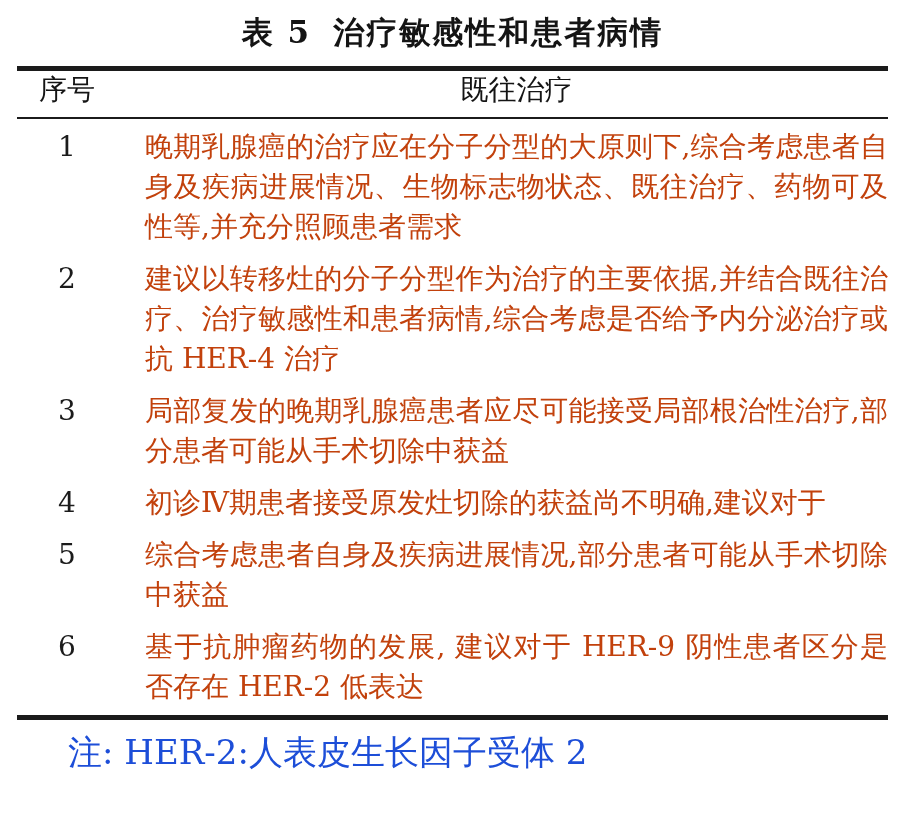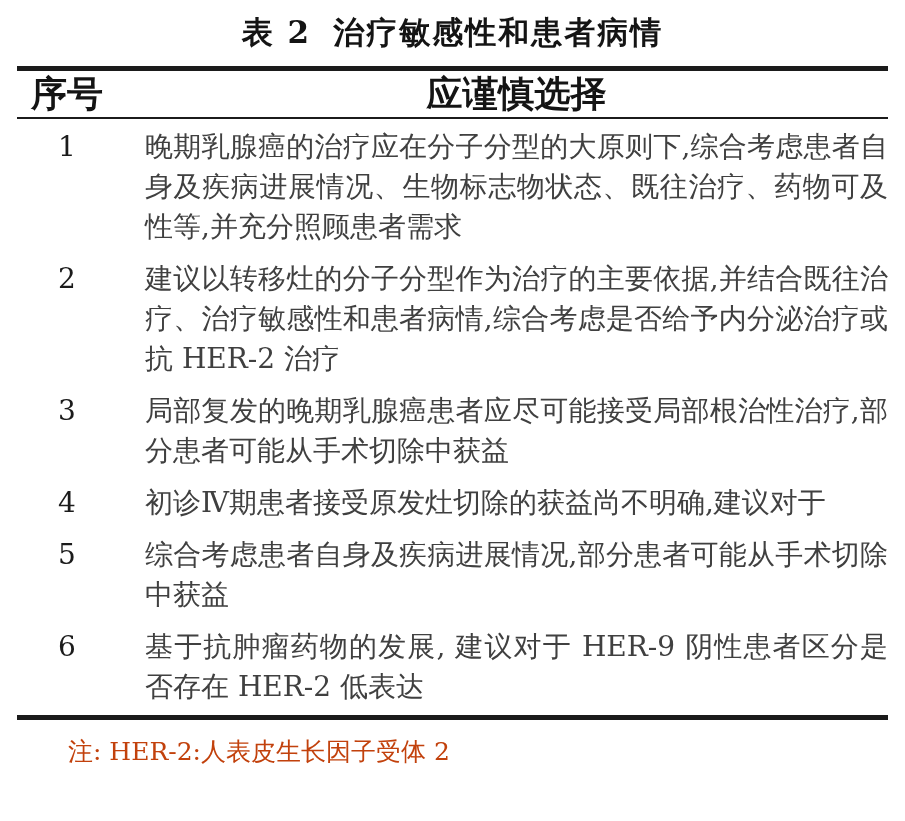"表 2" span.title-label { text: 2 -> 5 }
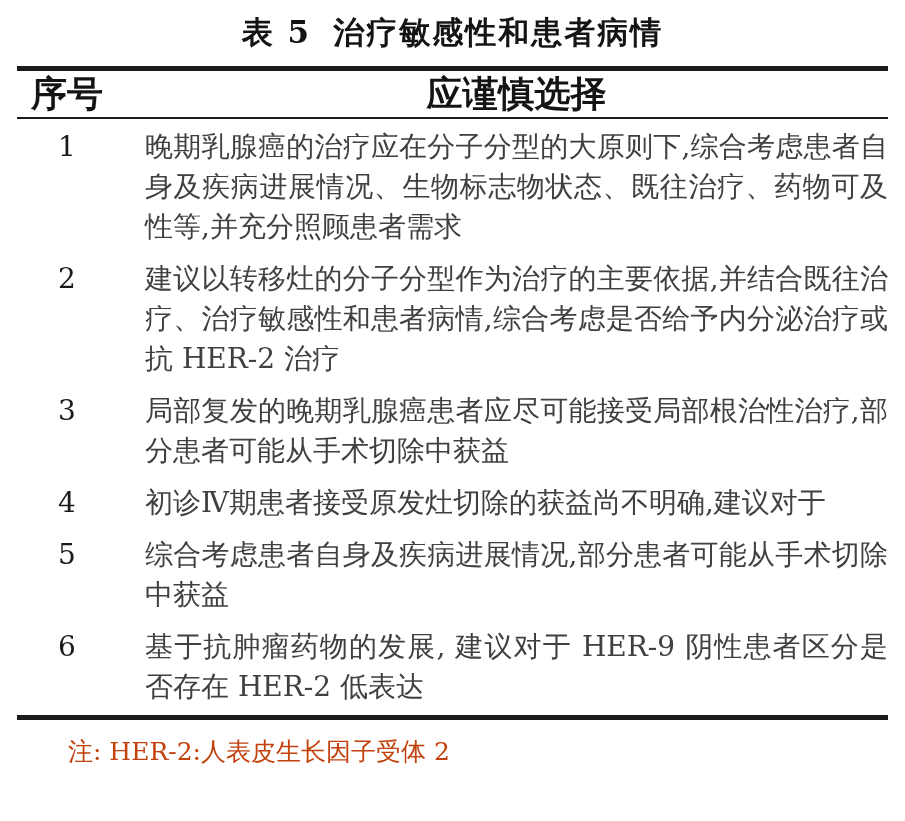"序号" .thead { align-items: center -> none; font-size: 36px -> 28px; font-weight: bold -> none }
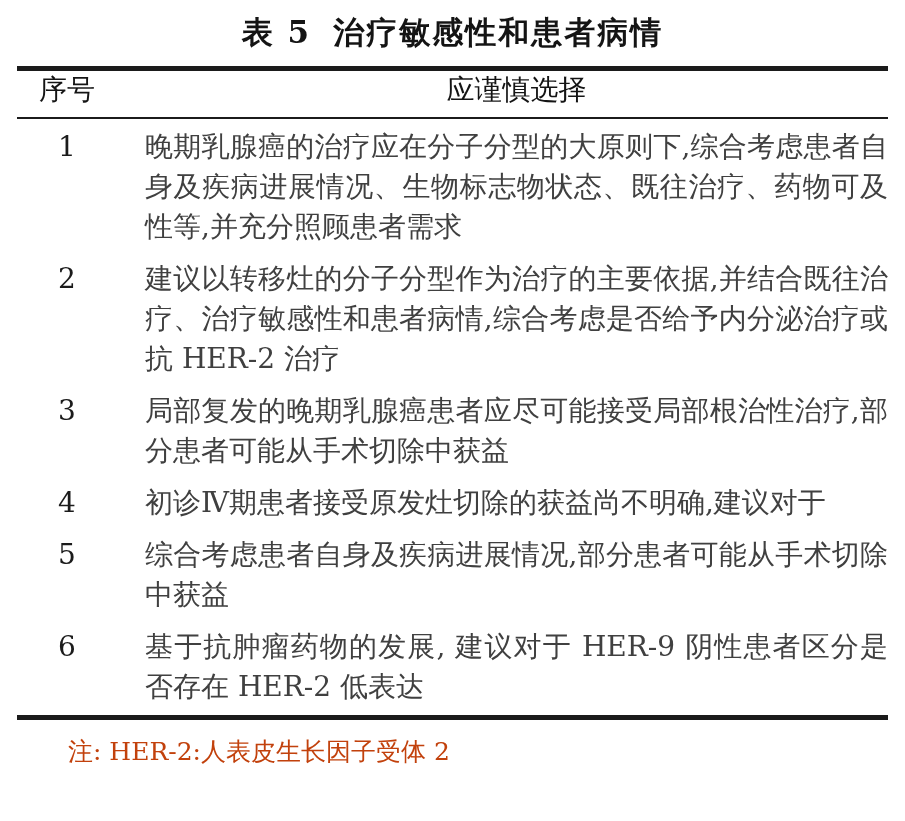"应谨慎选择" div.col-content { text: 应谨慎选择 -> 既往治疗 }
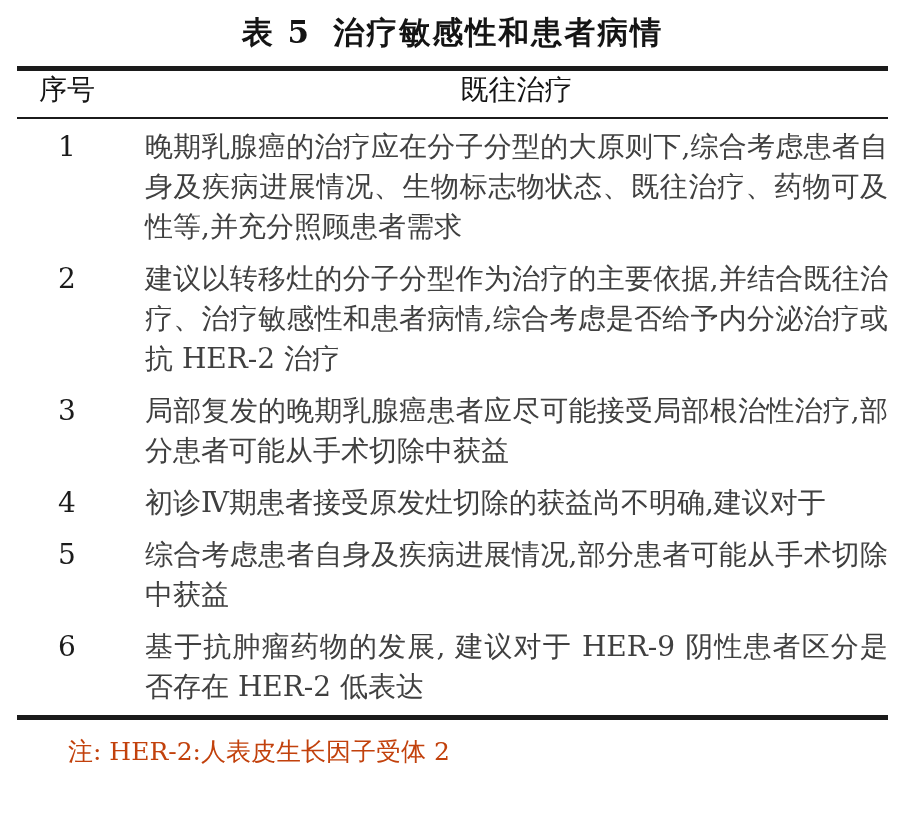"晚期乳腺癌的治疗应在分子分型的大原则下,综合考虑患者自身及疾病进展情况、生物标志" .cell-content { color: #404040 -> #c2410c }
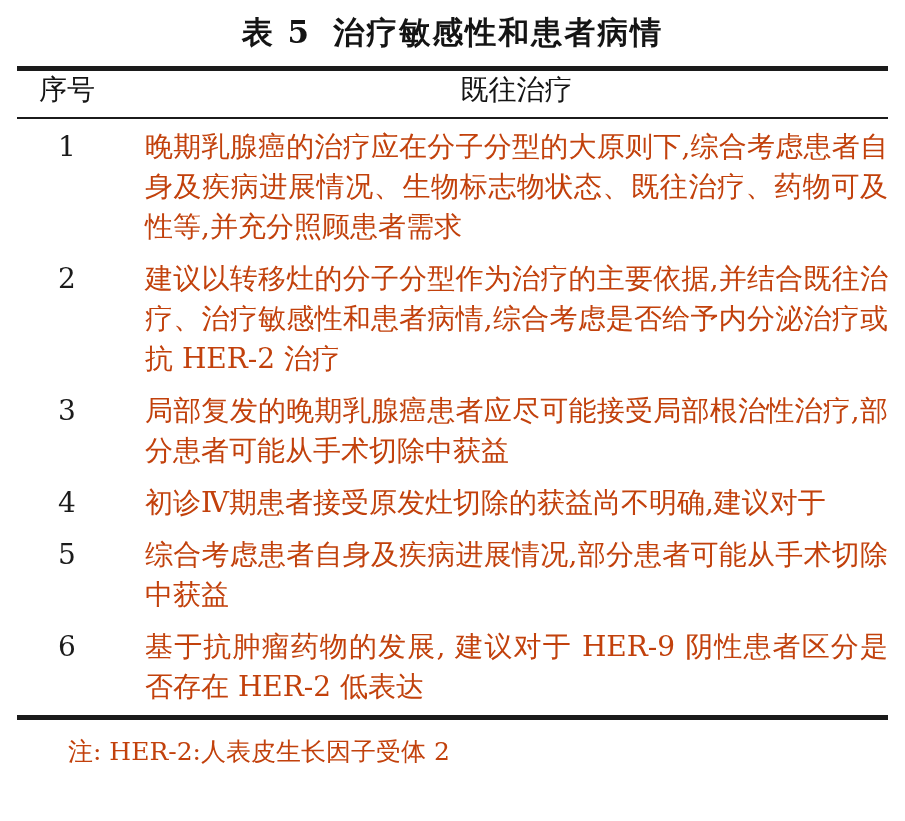"建议以转移灶的分子分型作为治疗的主要依据,并结合既往治疗、治疗敏感性和患者病情," div.cell-content { text: HER-2 -> HER-4 }
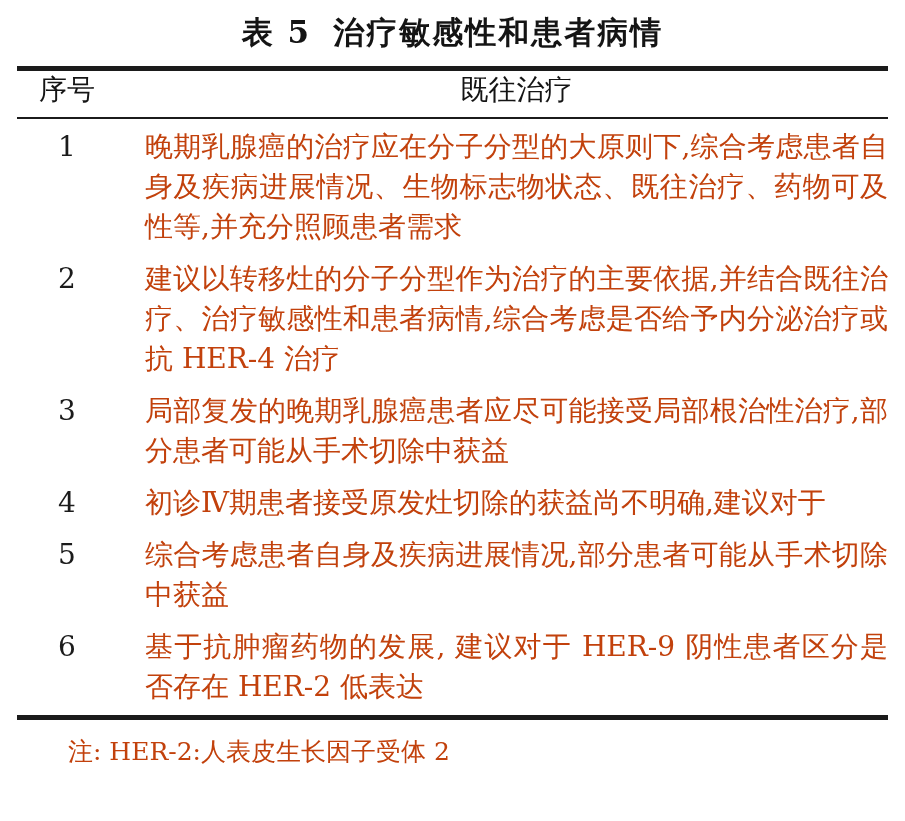"注: HER-2:人表皮生长因子受体 2" .note { color: #c2410c -> #1d4ed8; font-size: 25px -> 34px }
